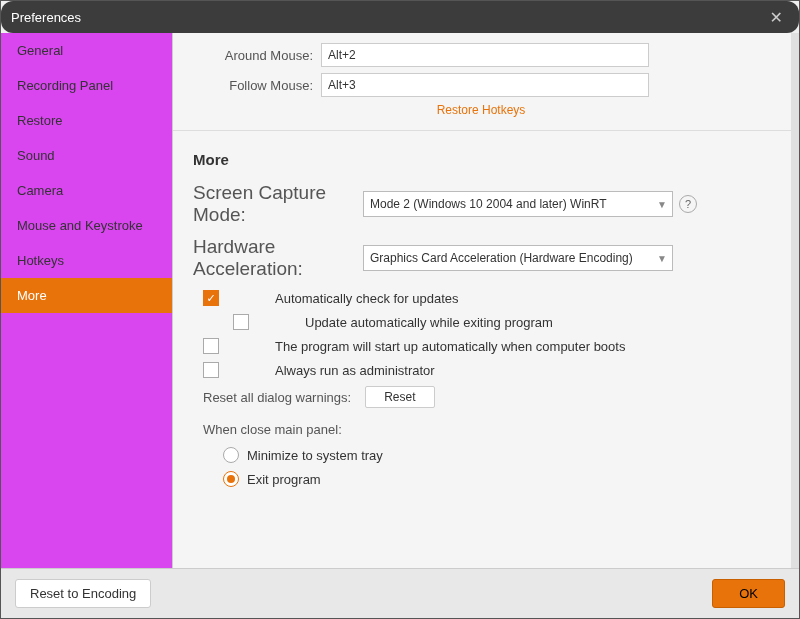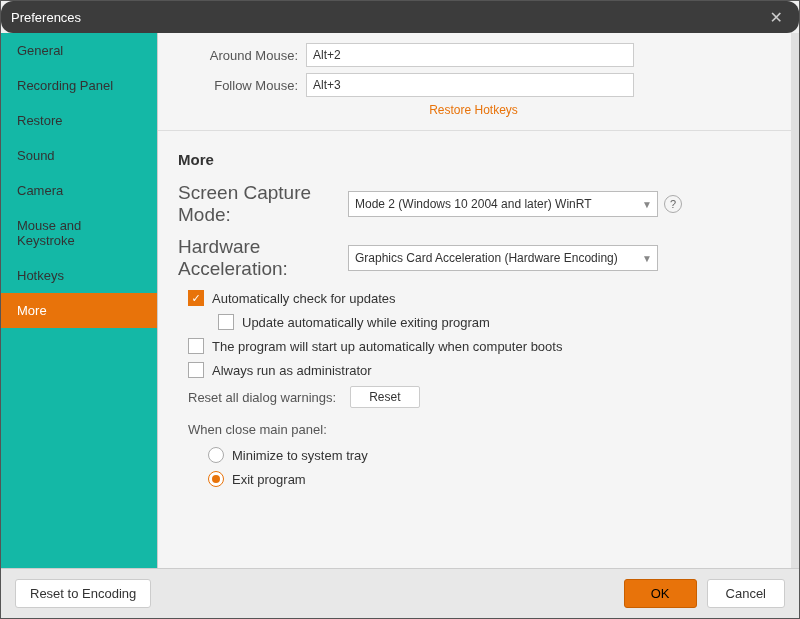"General" .sidebar { background: #14b8a6 -> #d946ef; width: 157px -> 172px }
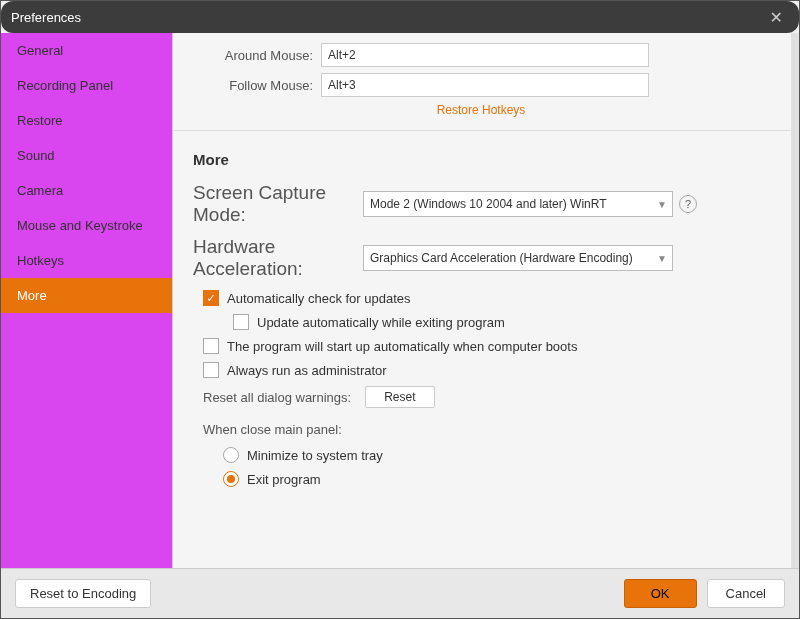"Automatically check for updates" .checkbox-row { gap: none -> 48px }
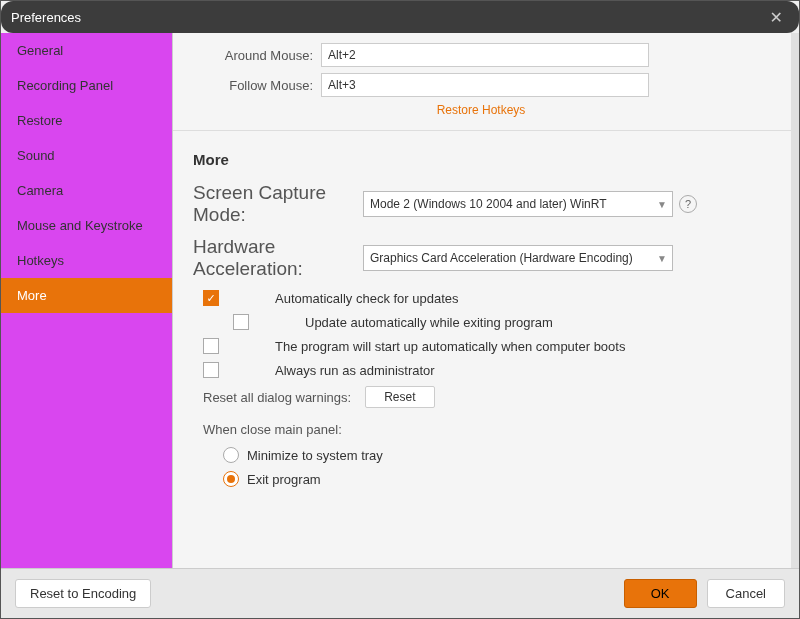"Cancel" button.btn-cancel { html: <button>Cancel</button> -> none }
